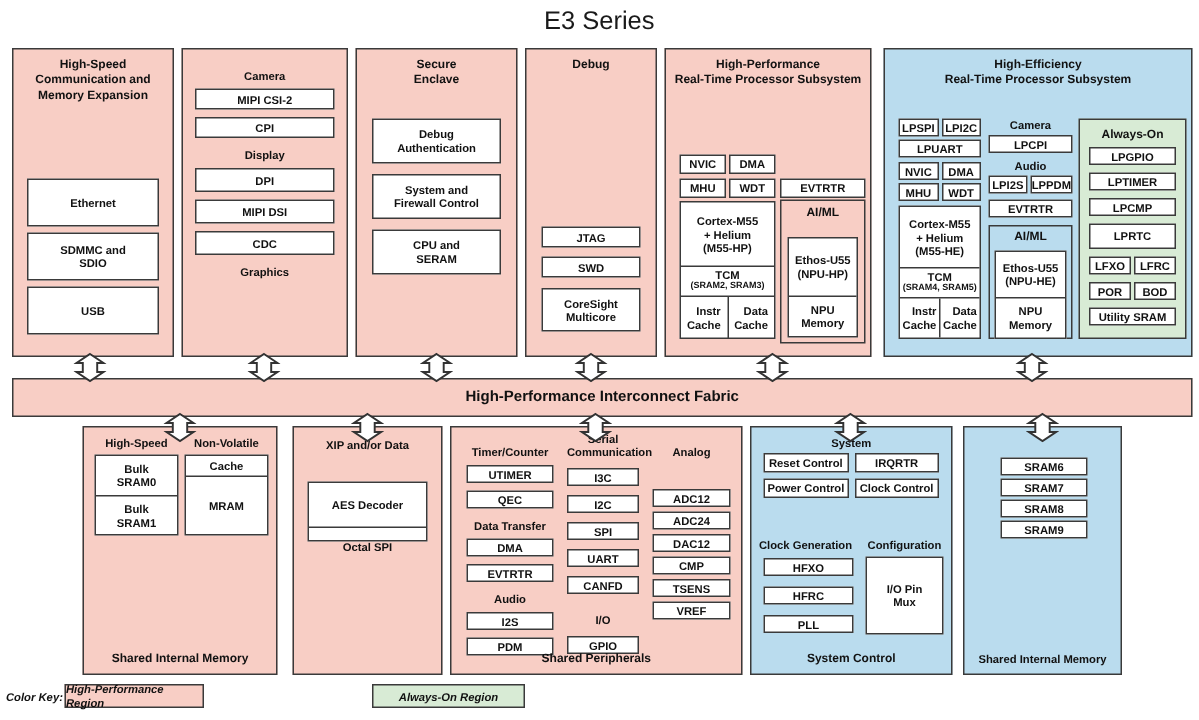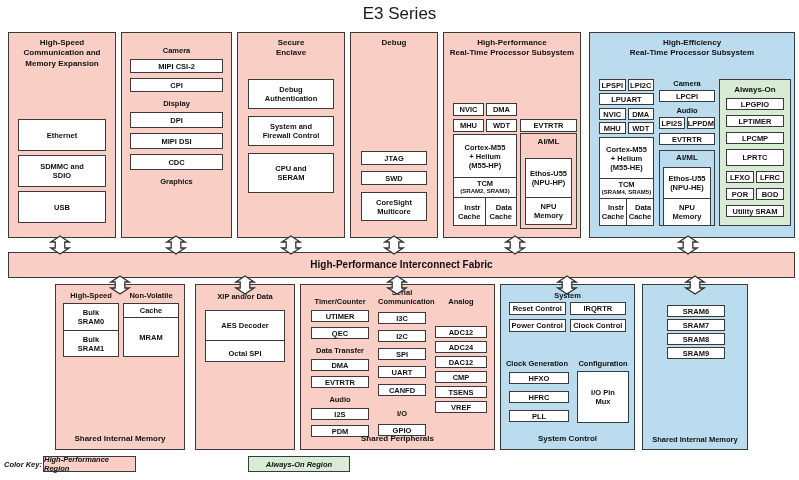"CPU and" div.box { height: 40px -> 30px }
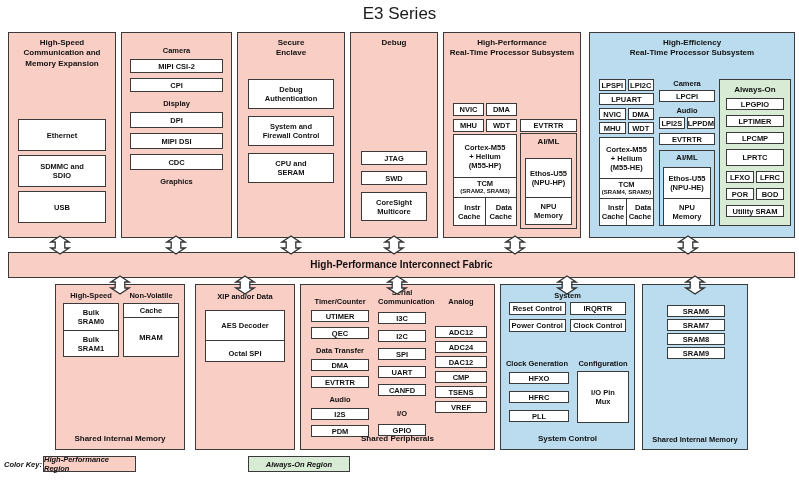"AES Decoder" div.group { height: 52px -> 40px; top: 25px -> 36px }
